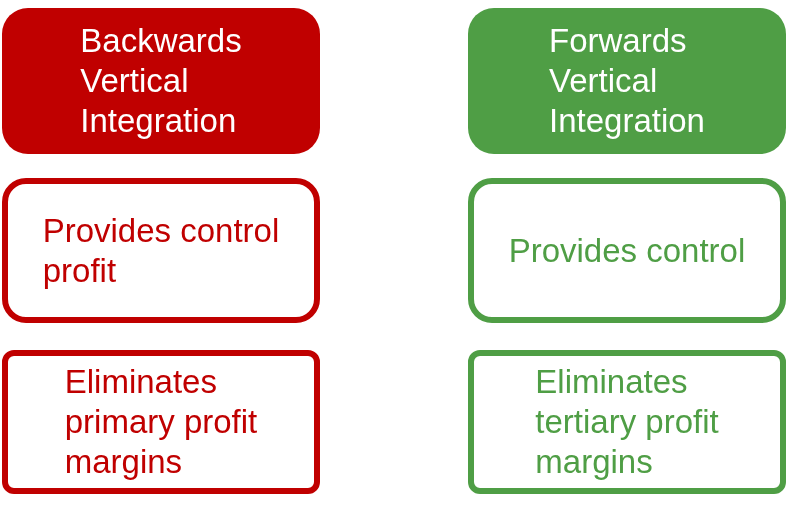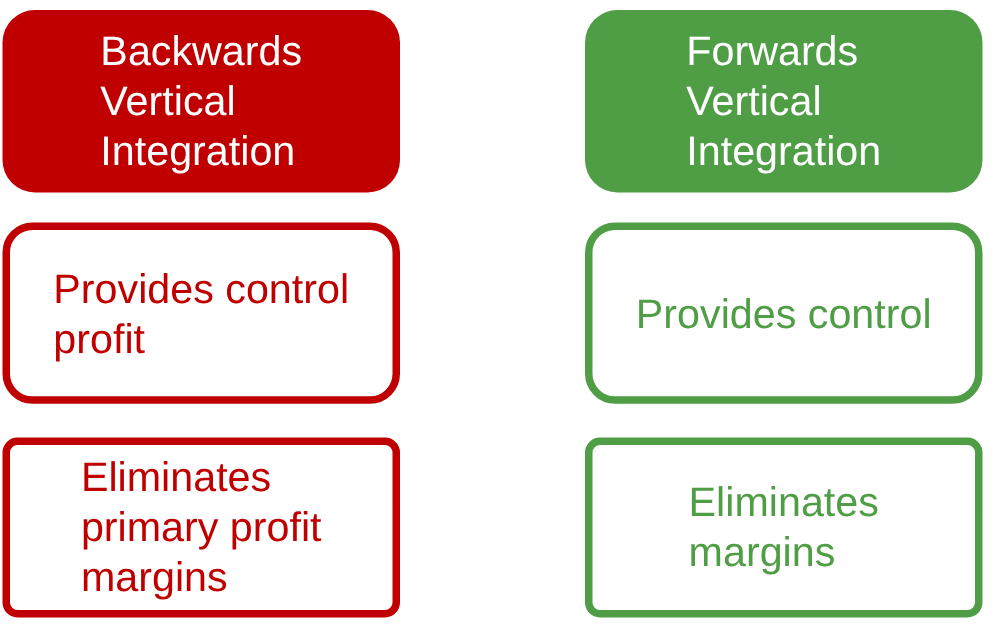"tertiary profit" div { html: none -> <div>tertiary profit</div> }
